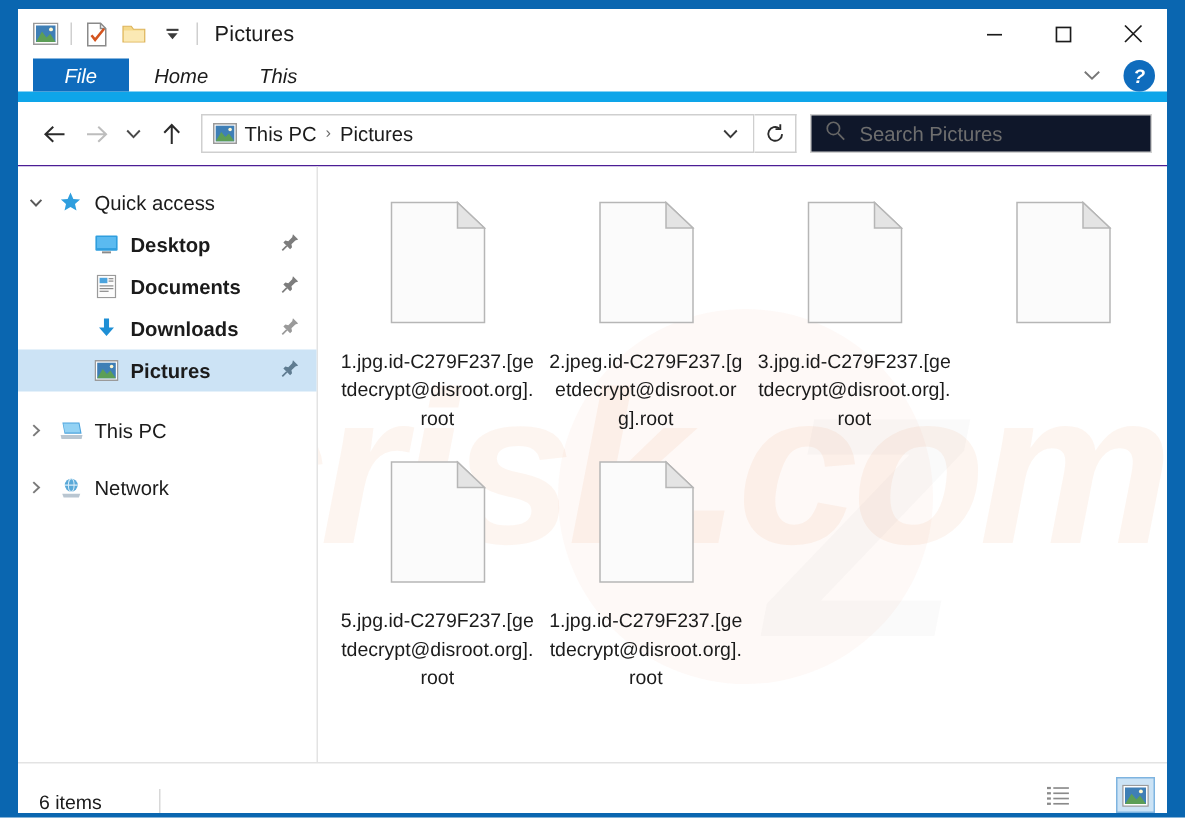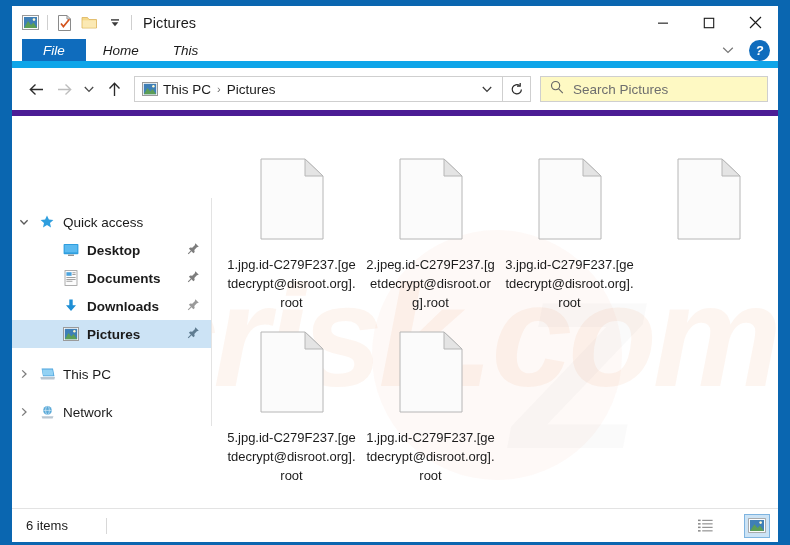"Search Pictures" .searchbox { background: #fef9c3 -> #0f172a }
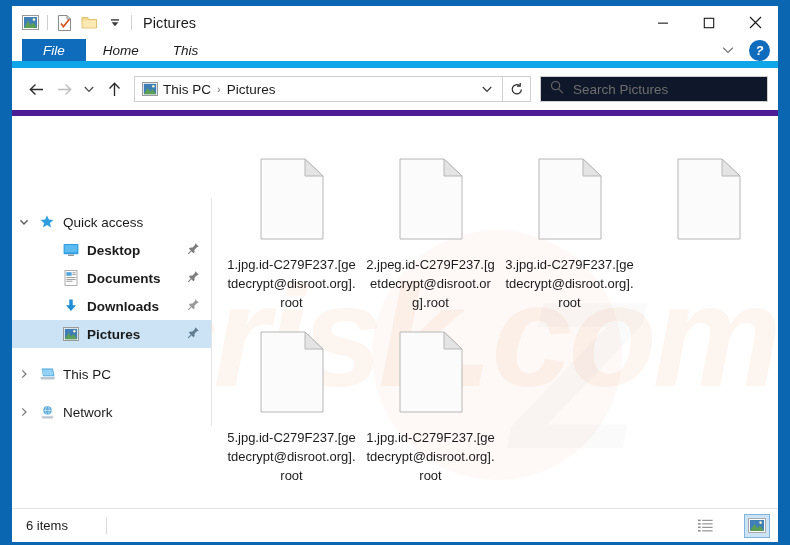"Quick access" .body-row { align-items: center -> none; border-top: 6px solid #4c1d95 -> 1px solid #4c1d95 }
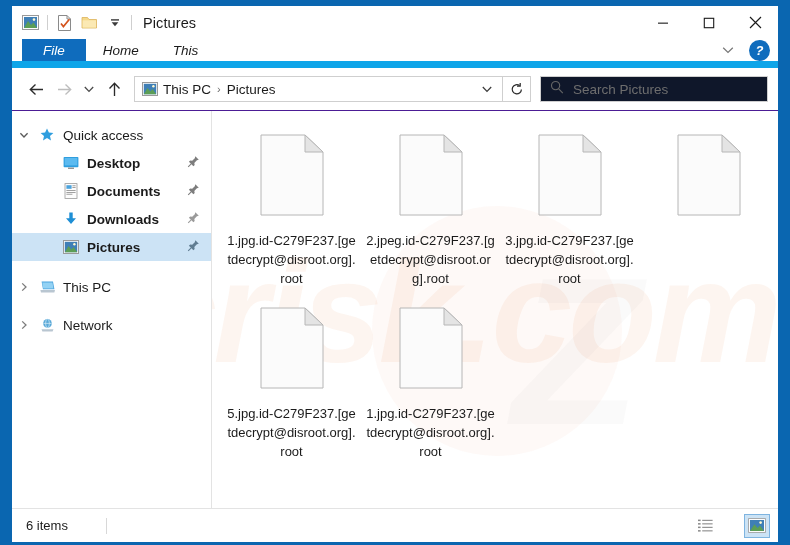"6 items" .statusbar { align-items: center -> flex-end }
